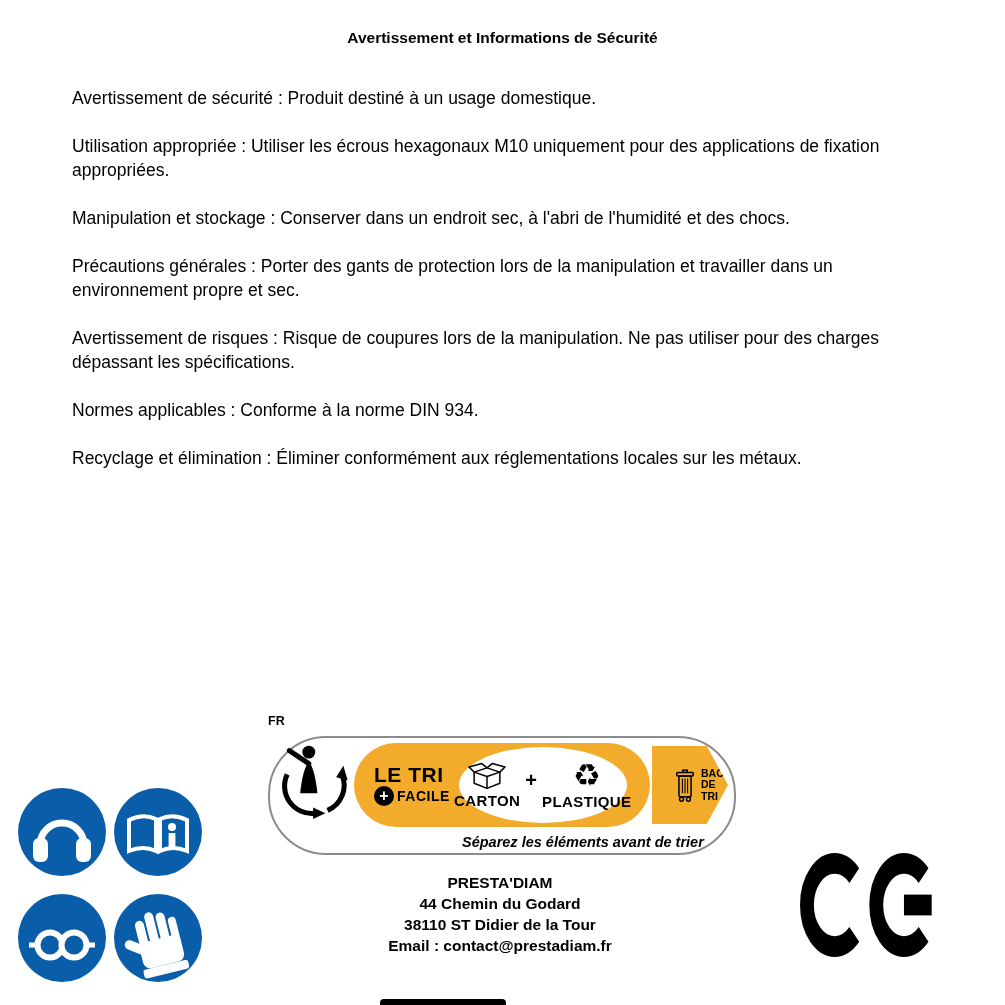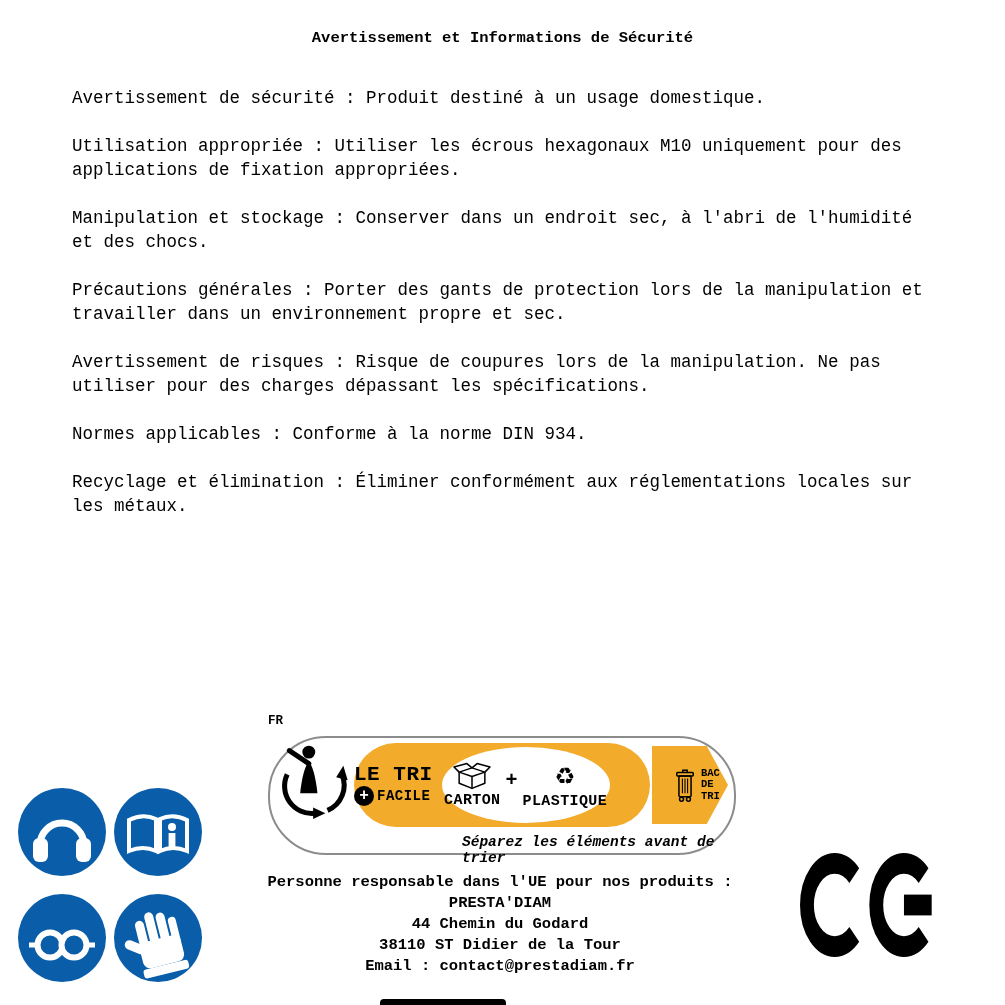"Avertissement et Informations de" .page { font-family: Liberation Mono, monospace -> Liberation Sans, sans-serif }
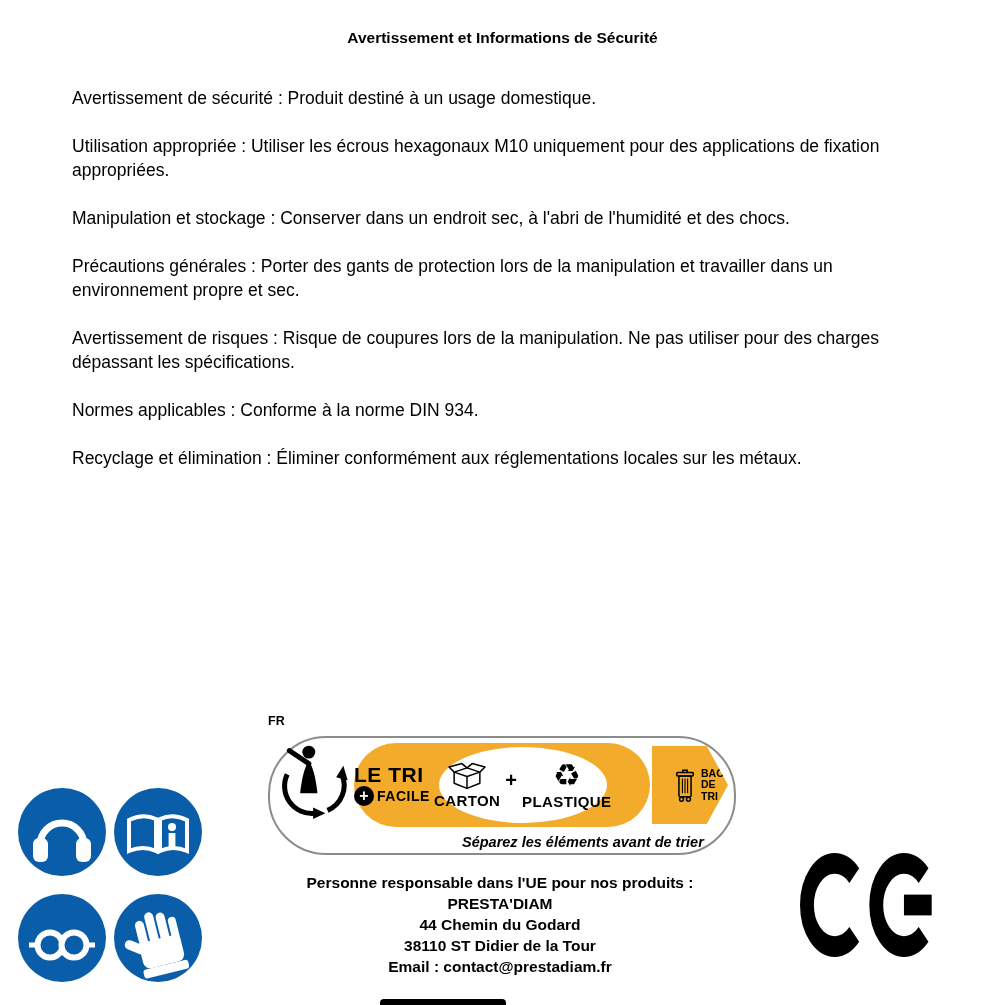"LE TRI" .headline { margin-left: none -> 20px }
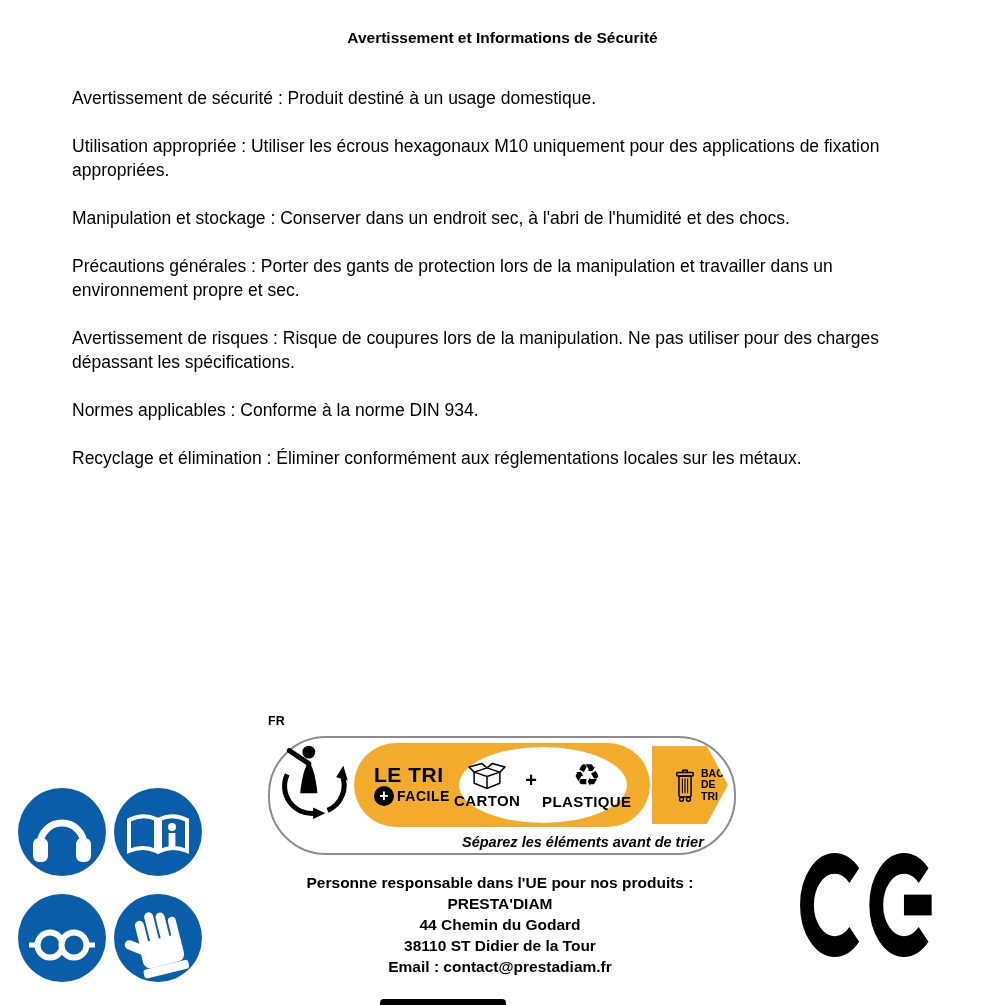"Personne responsable dans l'UE pour" div { html: <div>Personne responsable dans l'UE pour nos produits :</div> -> none }
